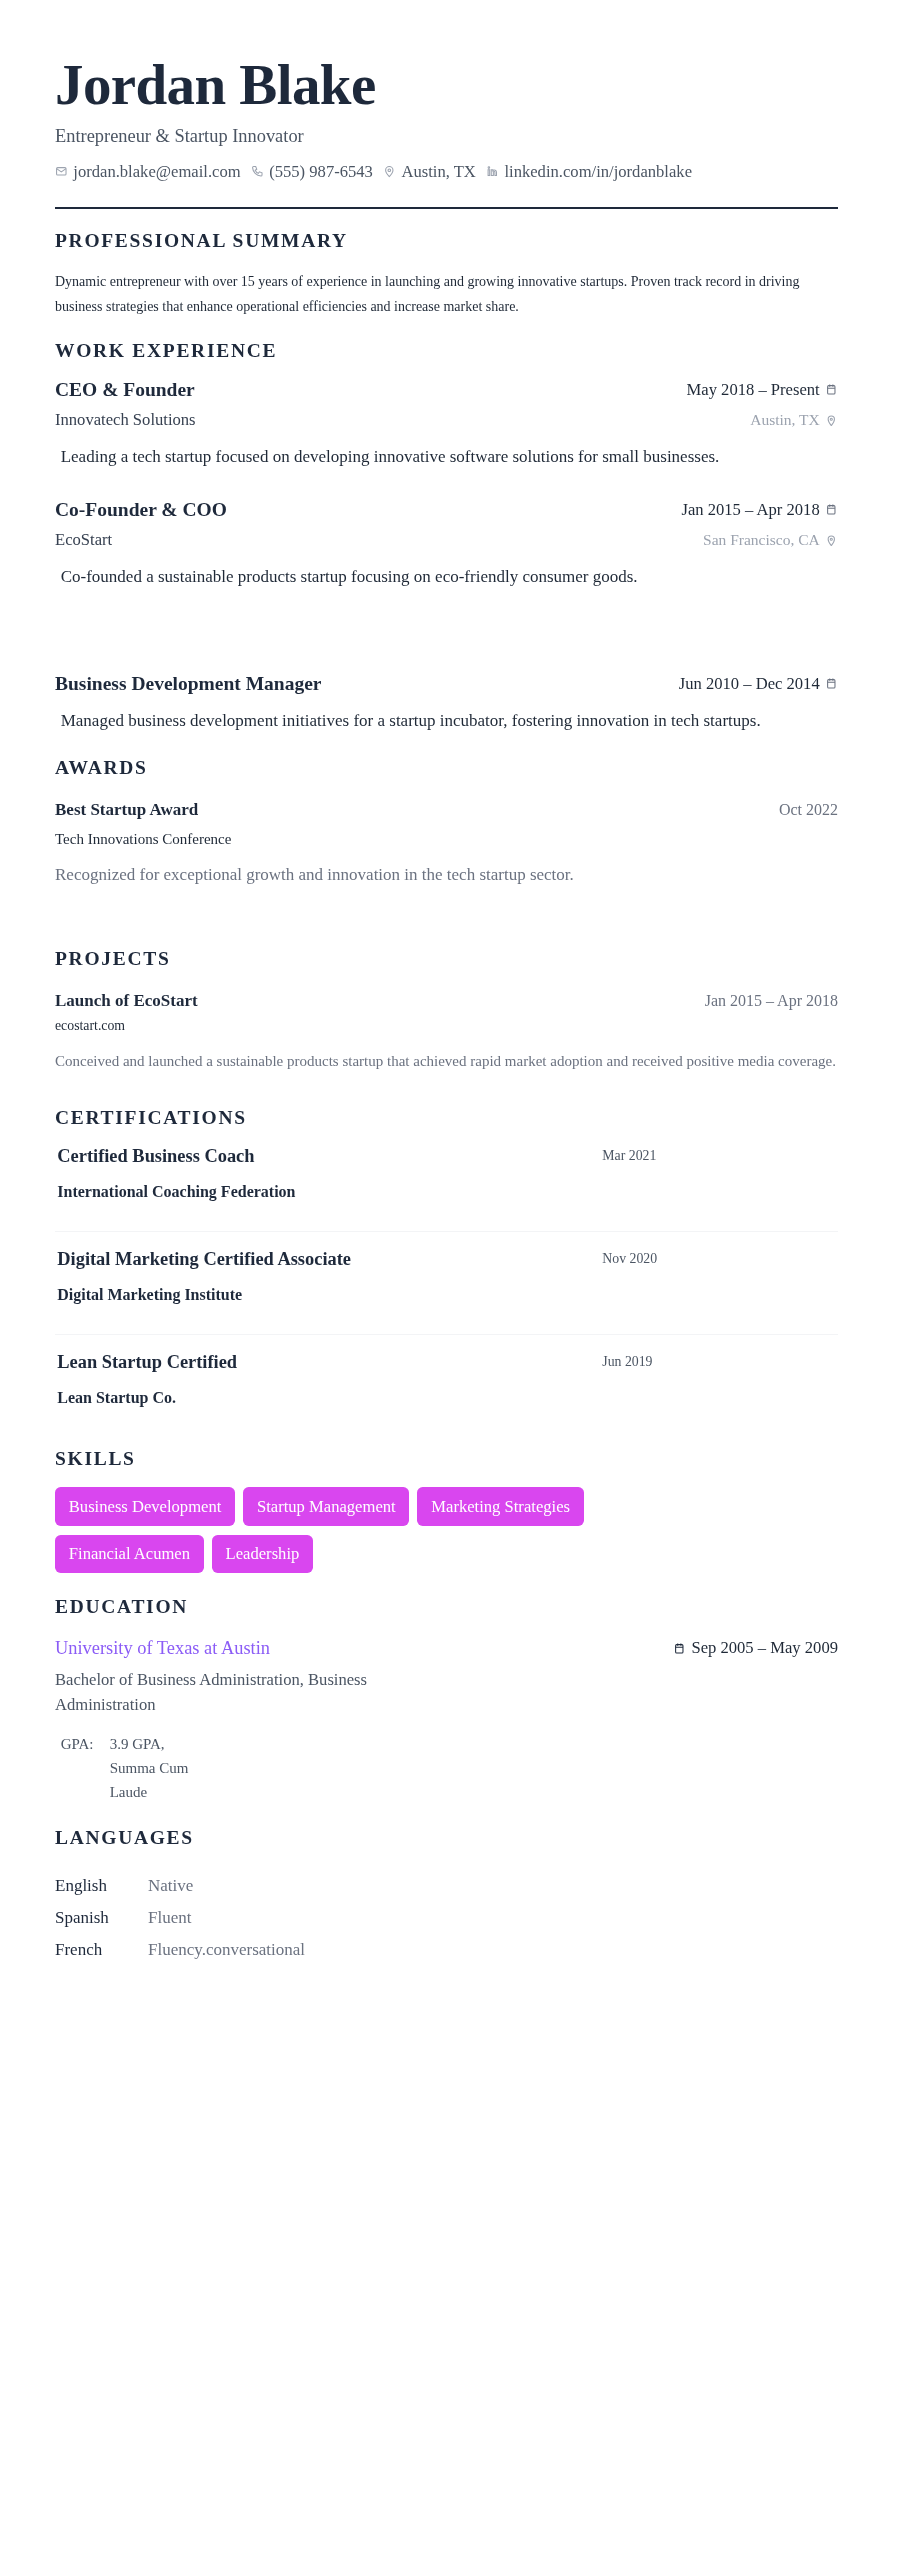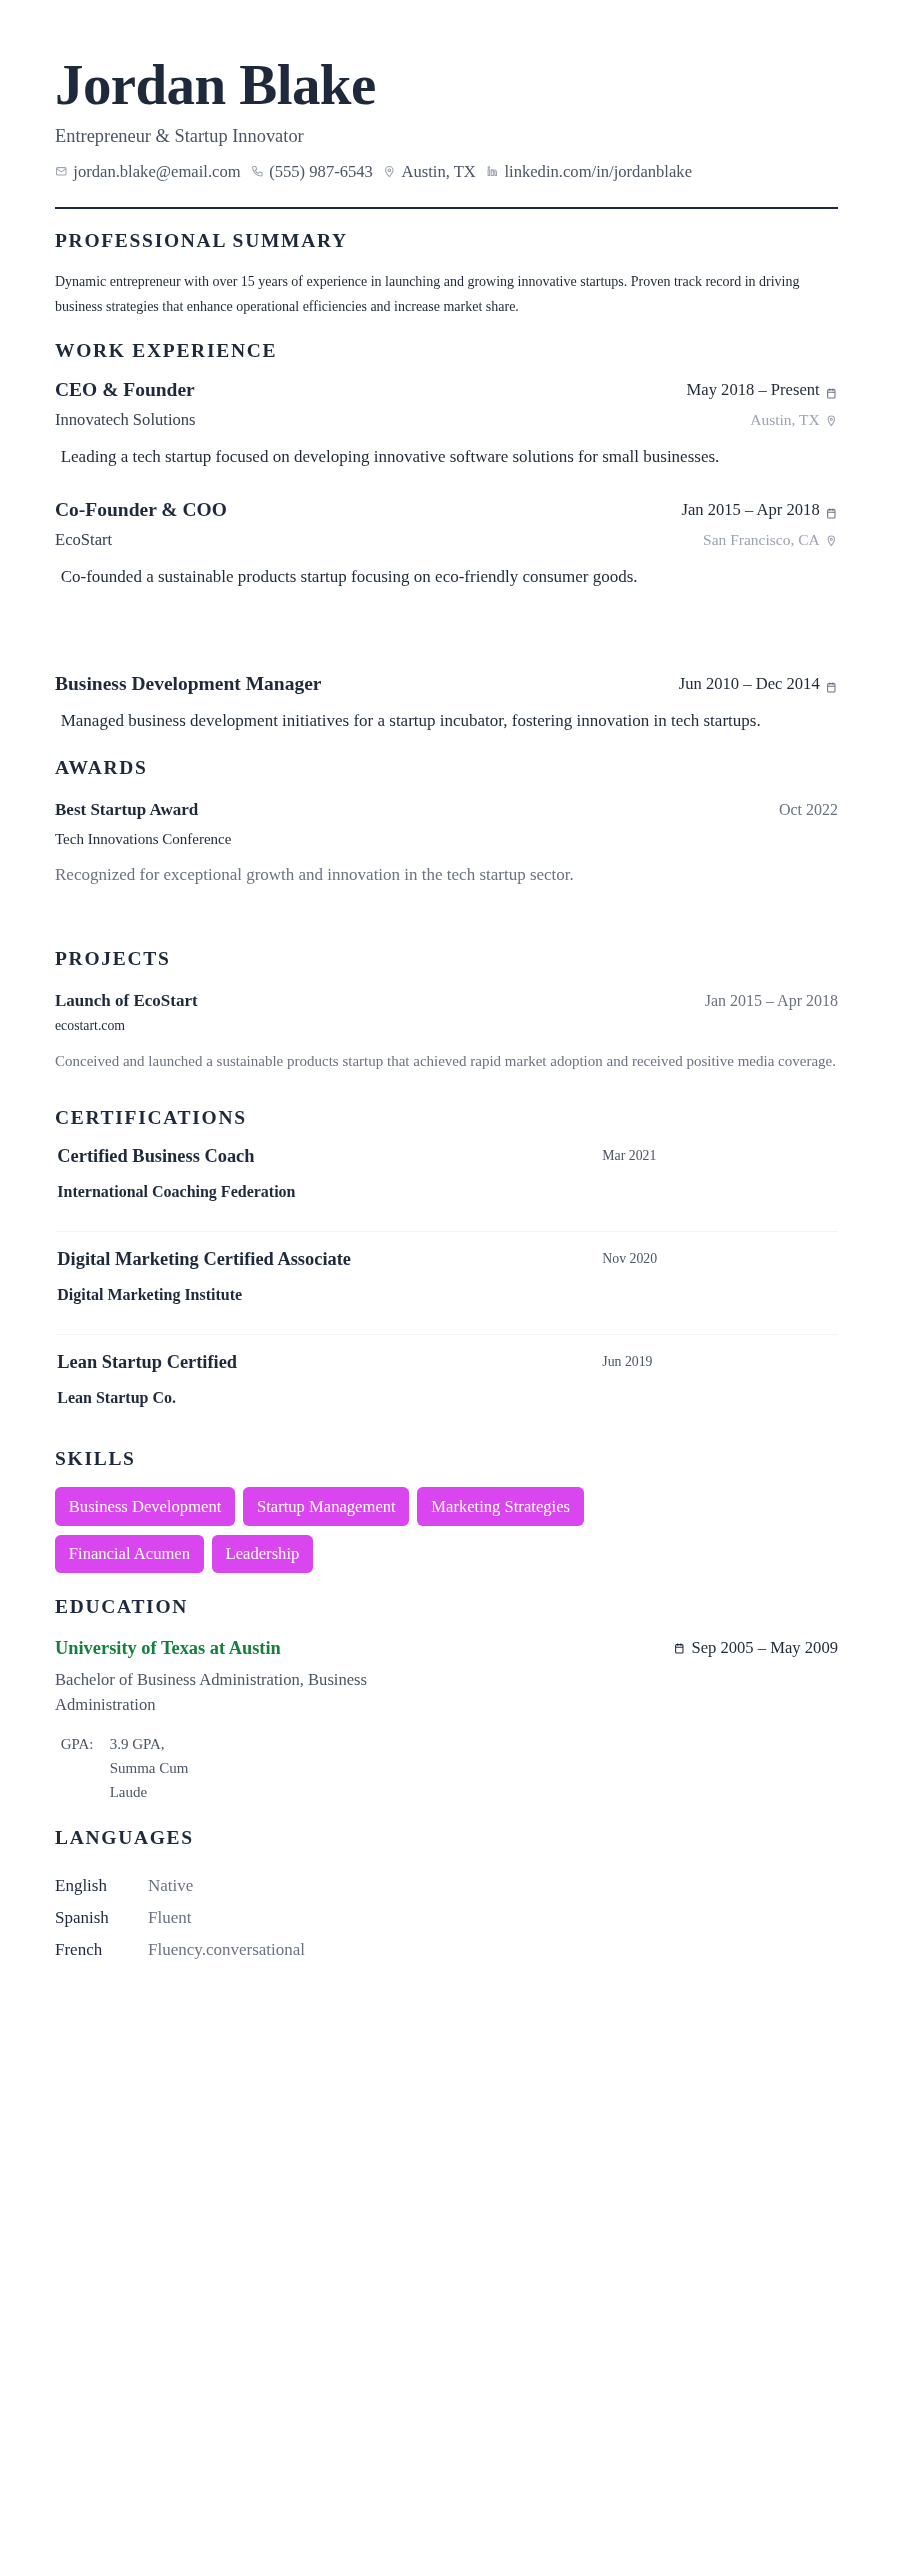"May 2018 – Present" .job-date { align-items: flex-end -> center }
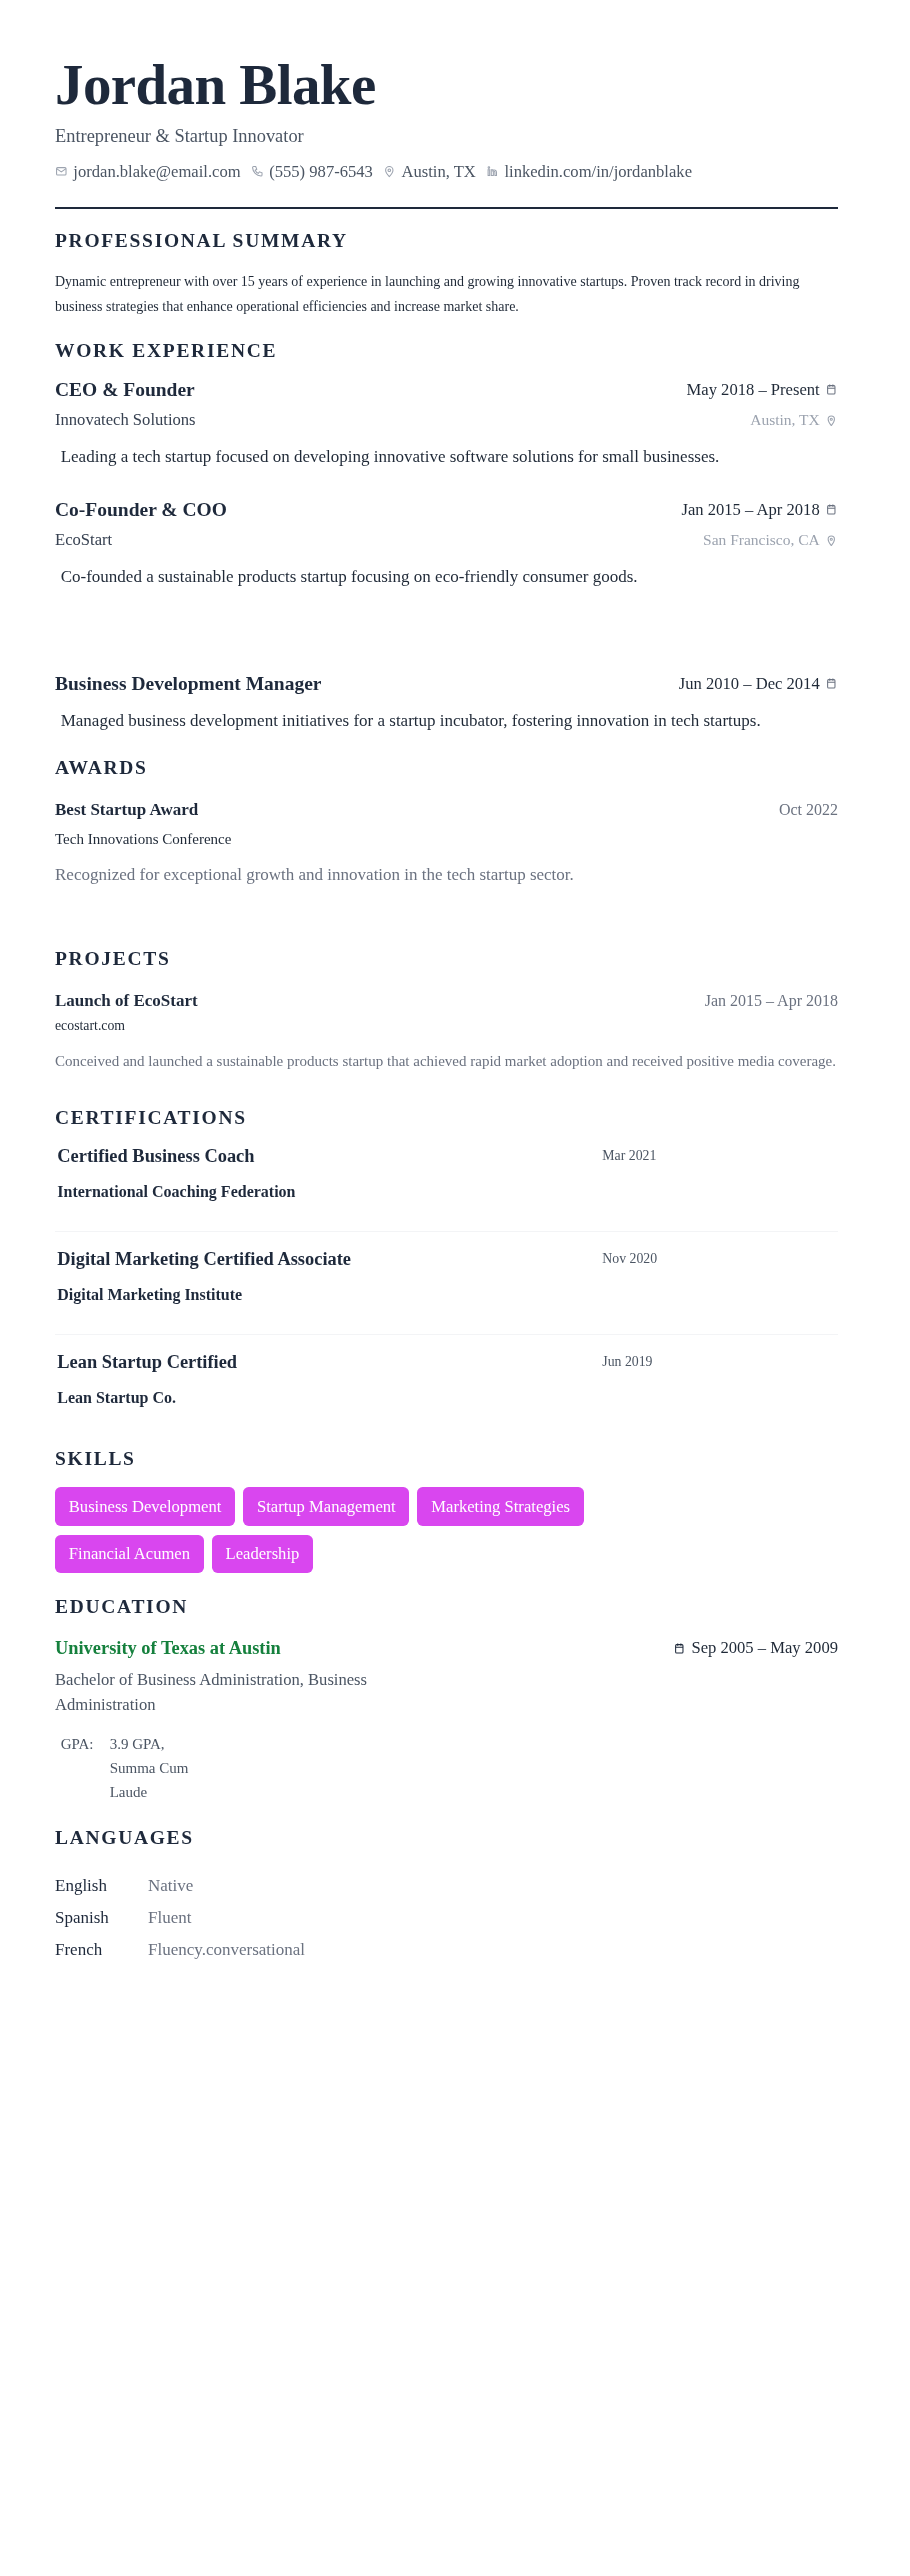"University of Texas at Austin" .edu-school { color: #15803d -> #8b5cf6; font-weight: 700 -> 400 }
